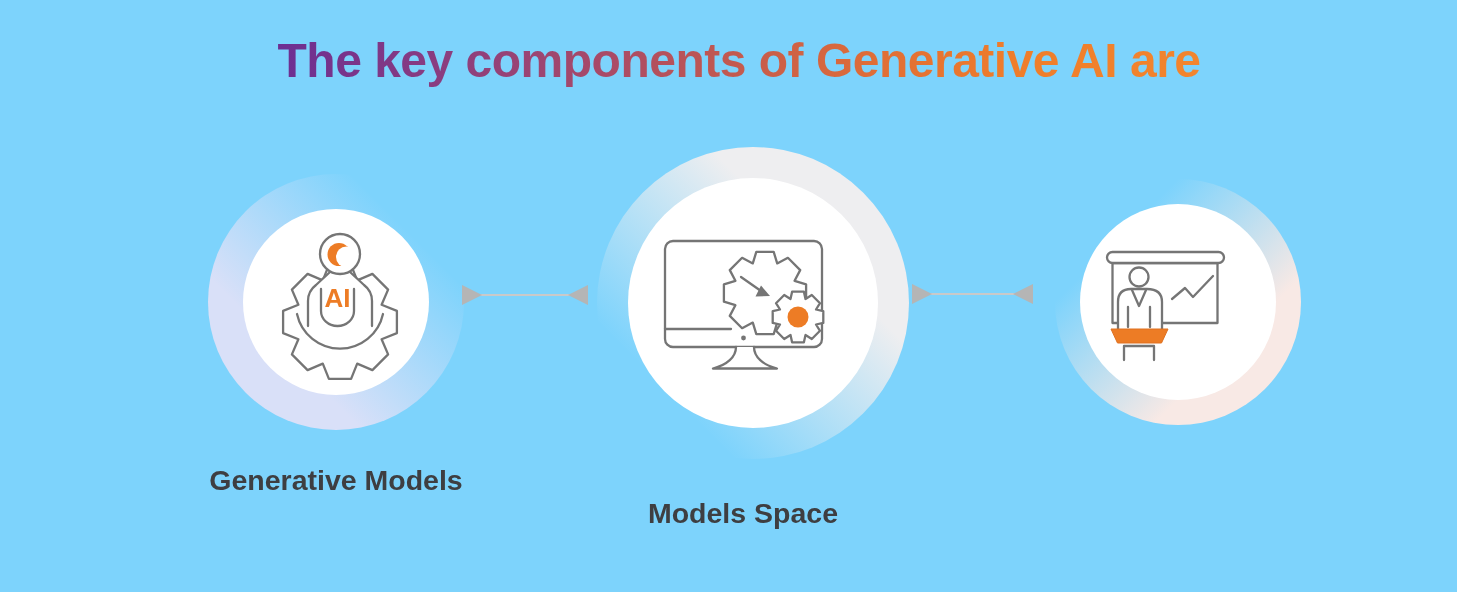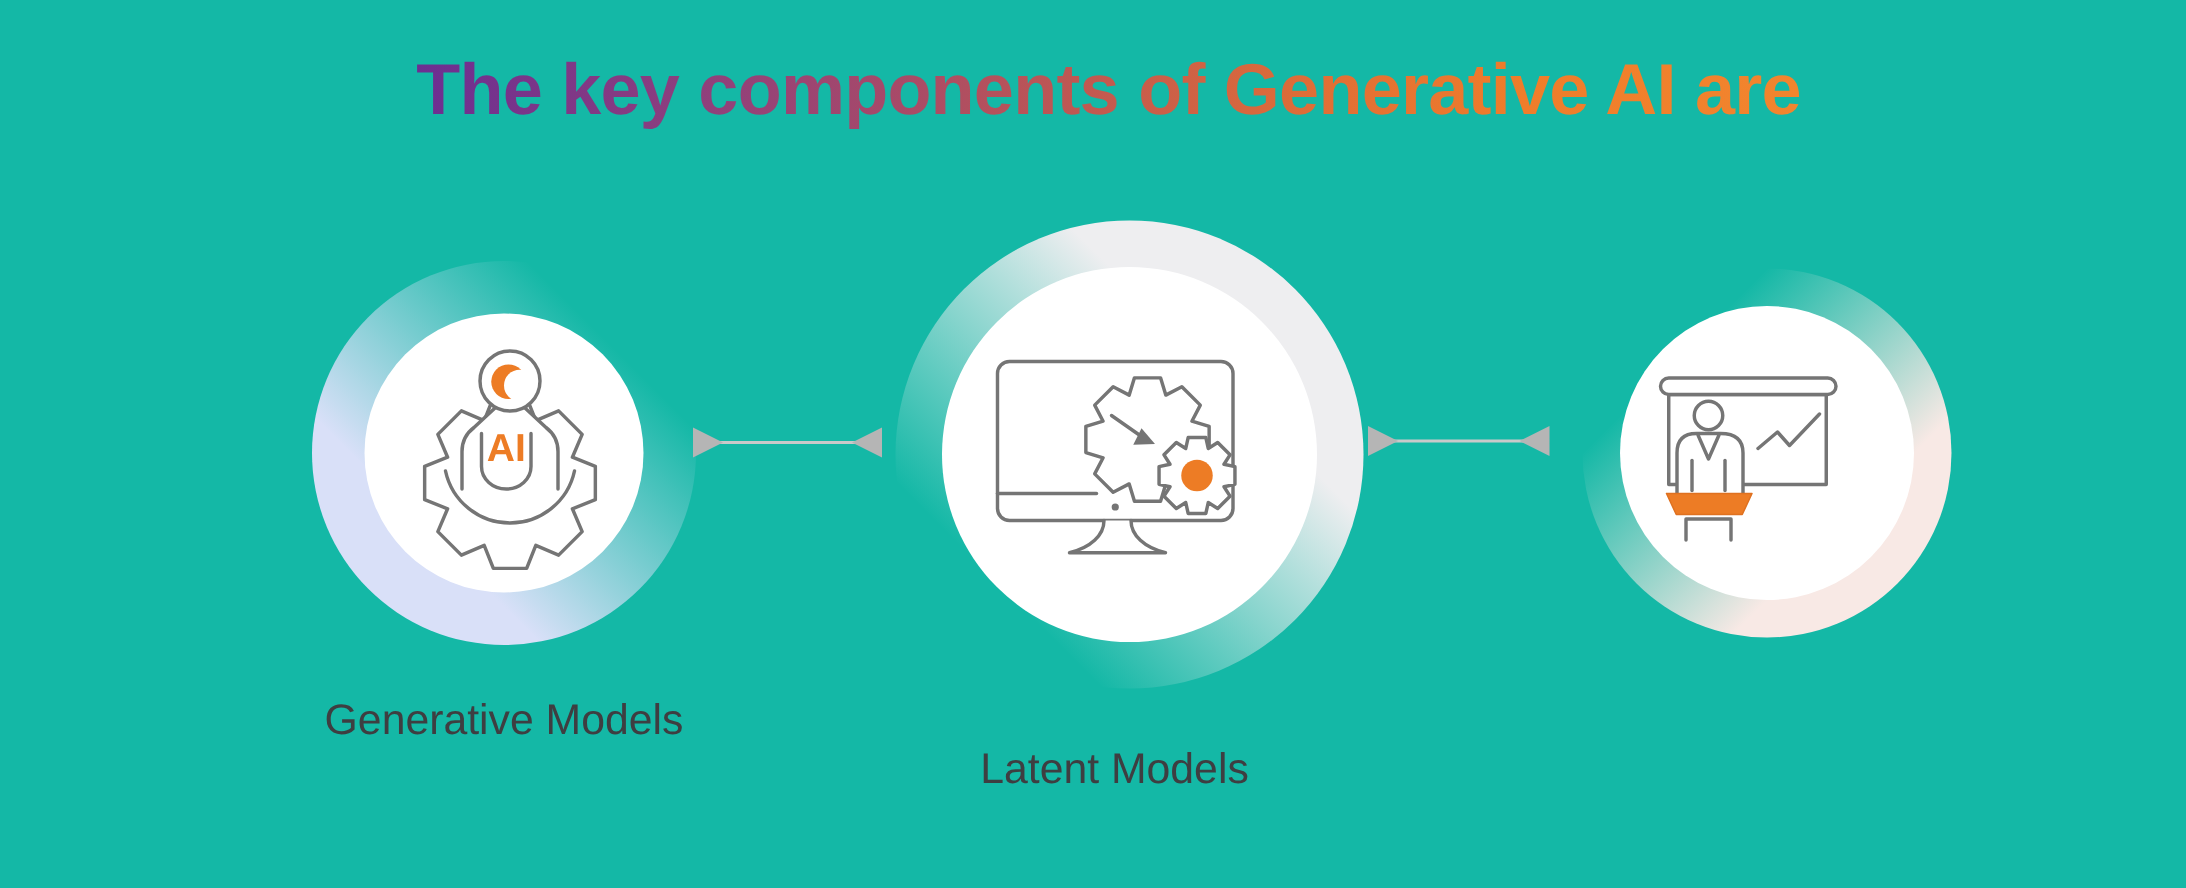"The key components of Generative" .canvas { background: #14b8a6 -> #7dd3fc }
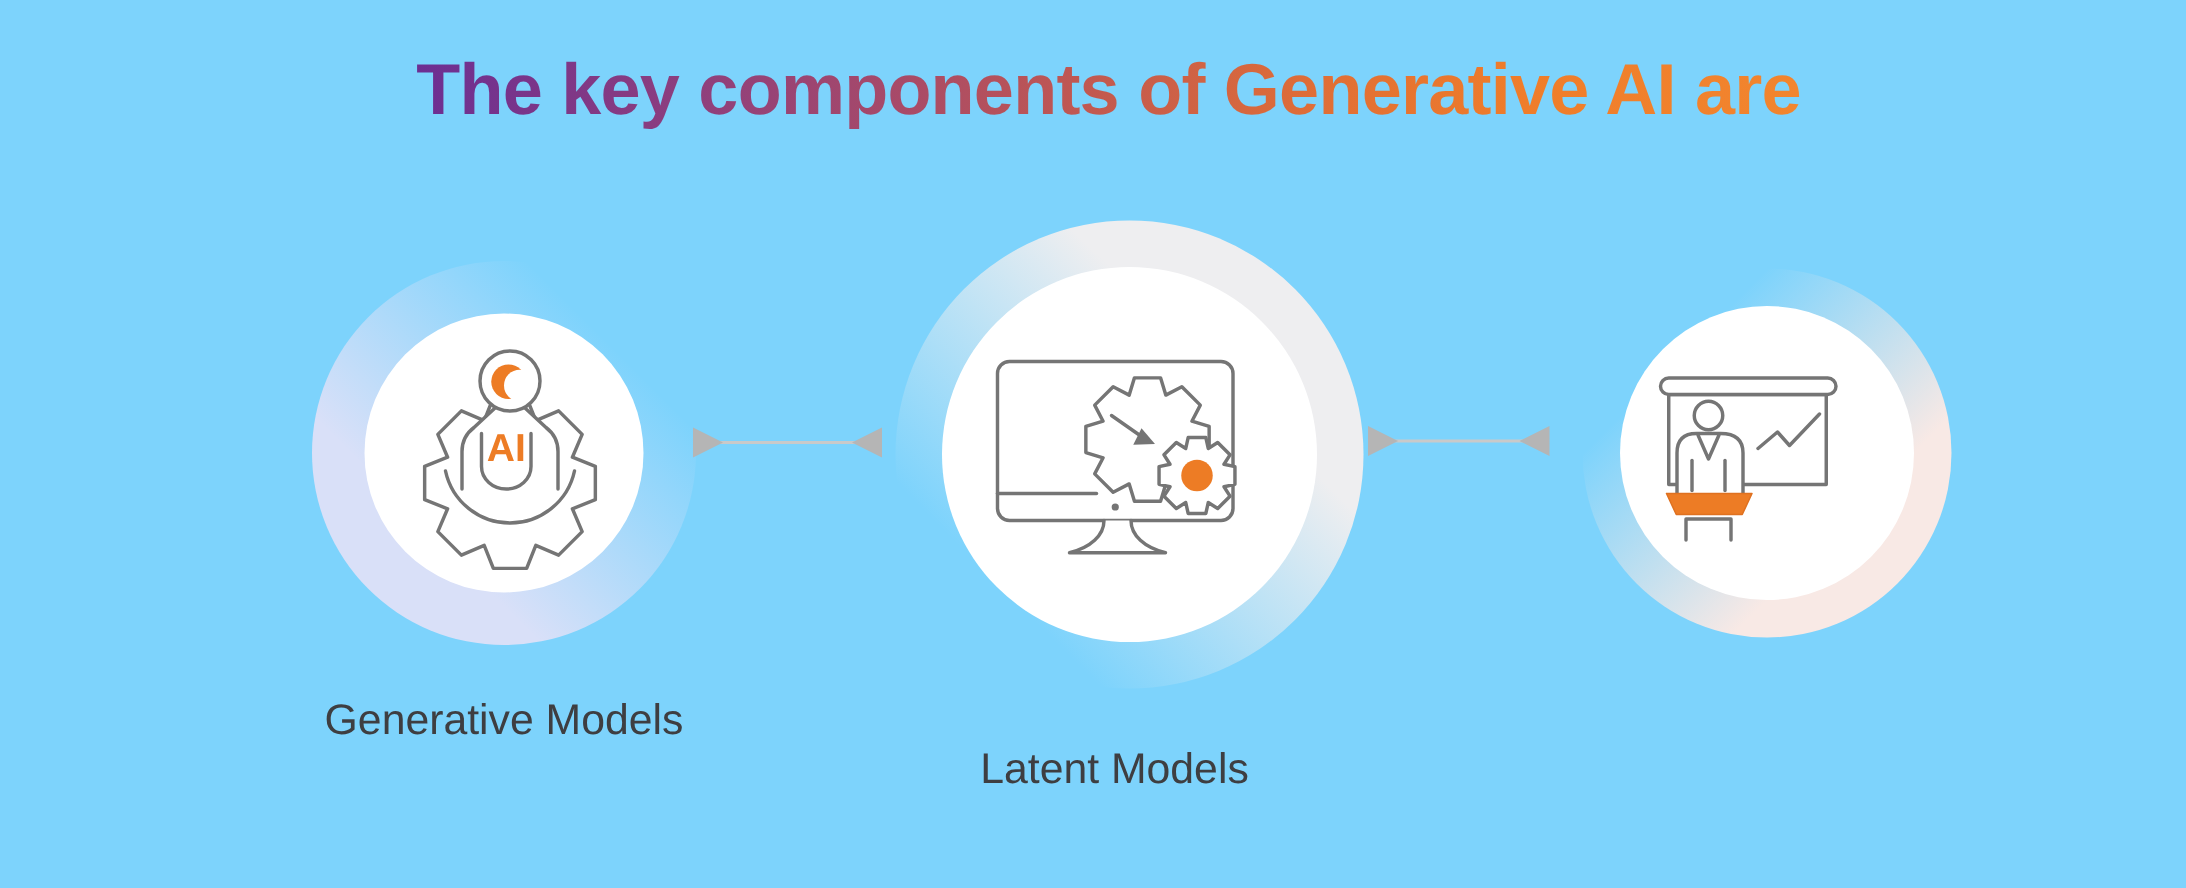"Generative Models" .comp-label { font-weight: 400 -> 700 }
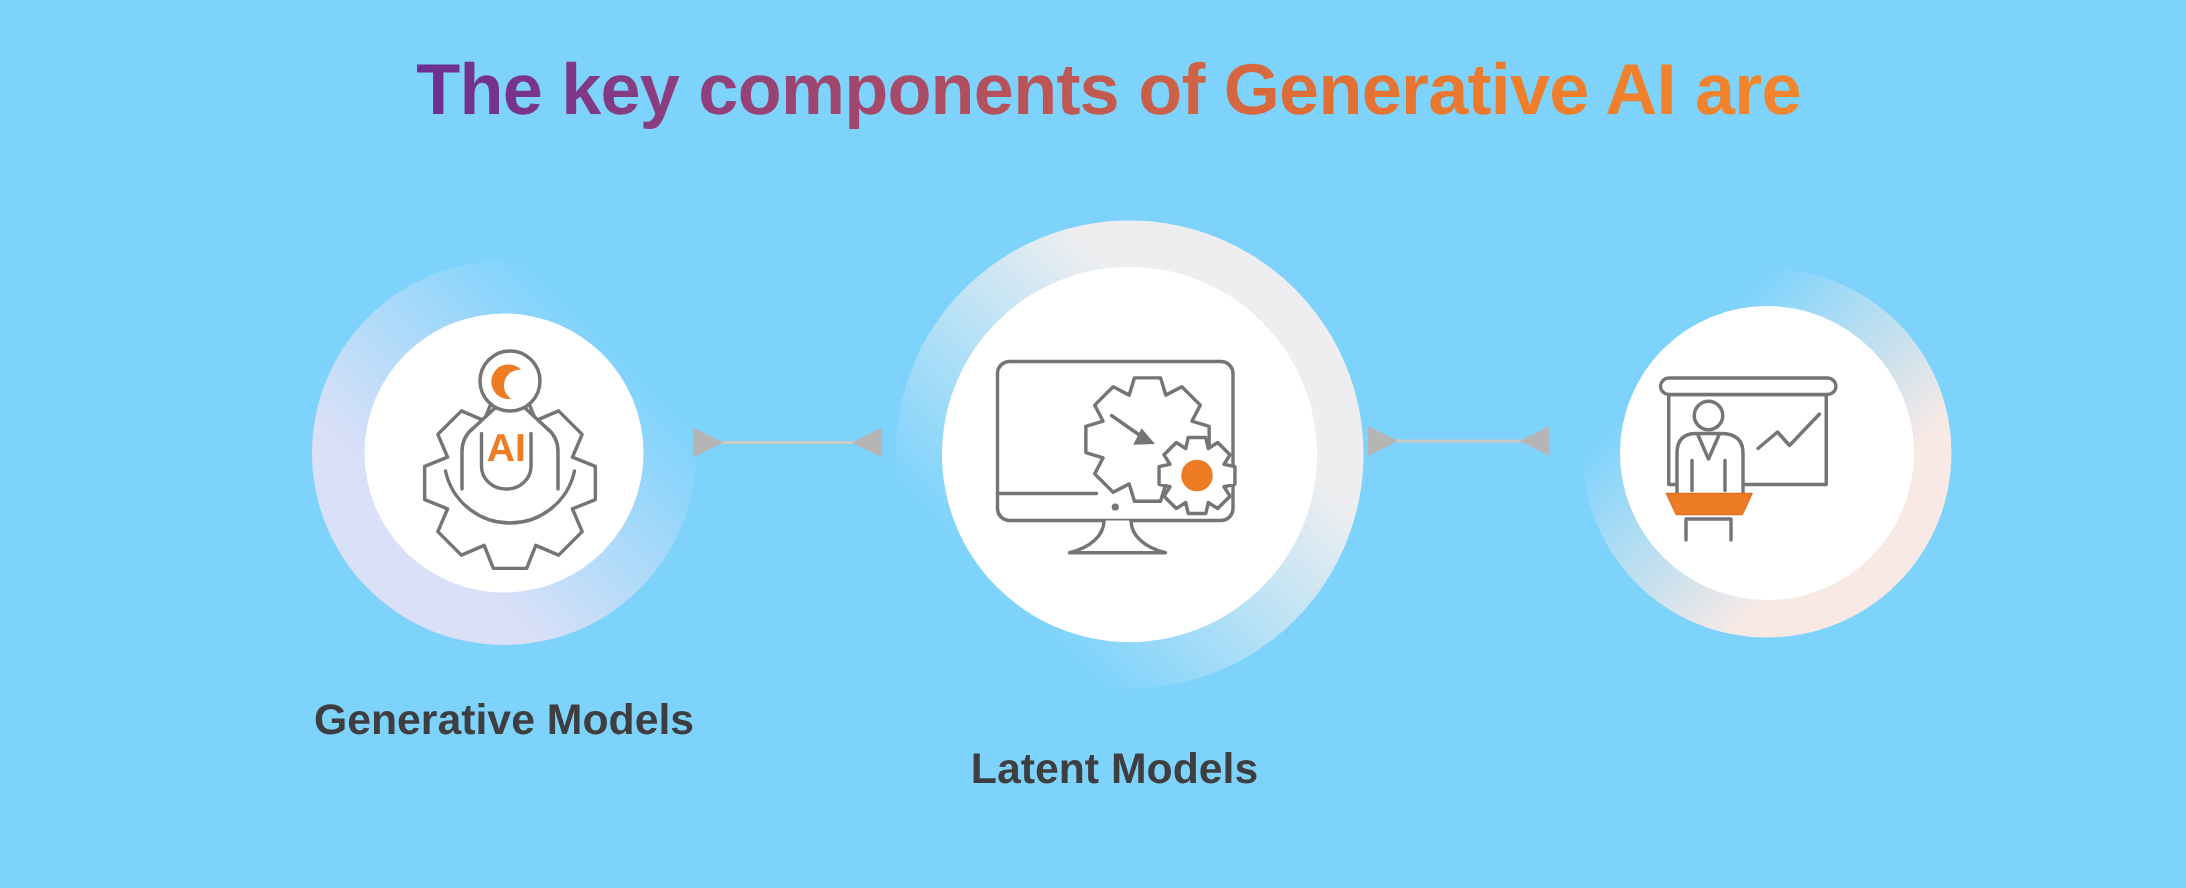"Latent Models" div.comp-label { text: Latent Models -> Models Space }
